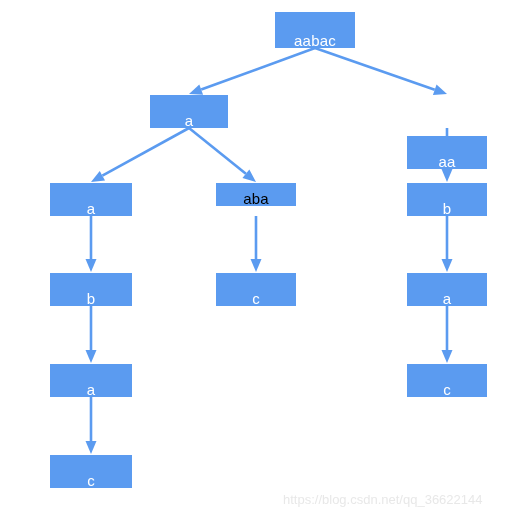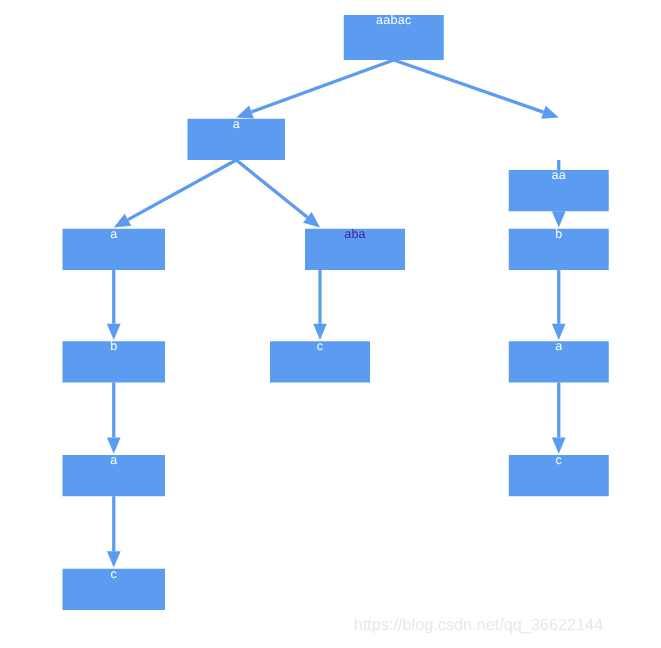"aabac" .node { align-items: flex-start -> flex-end; font-size: 10px -> 15px }
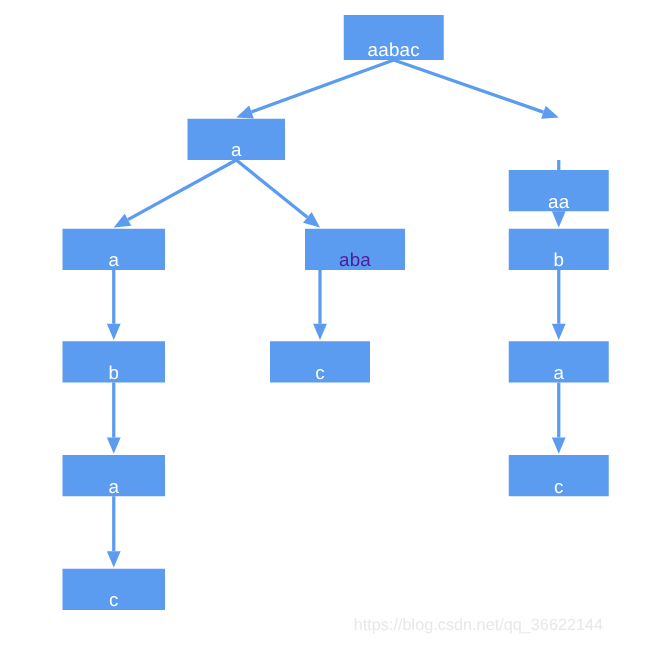"aba" div.node { color: #4c1d95 -> #000000; height: 33px -> 23px; margin-left: 28px -> none }
